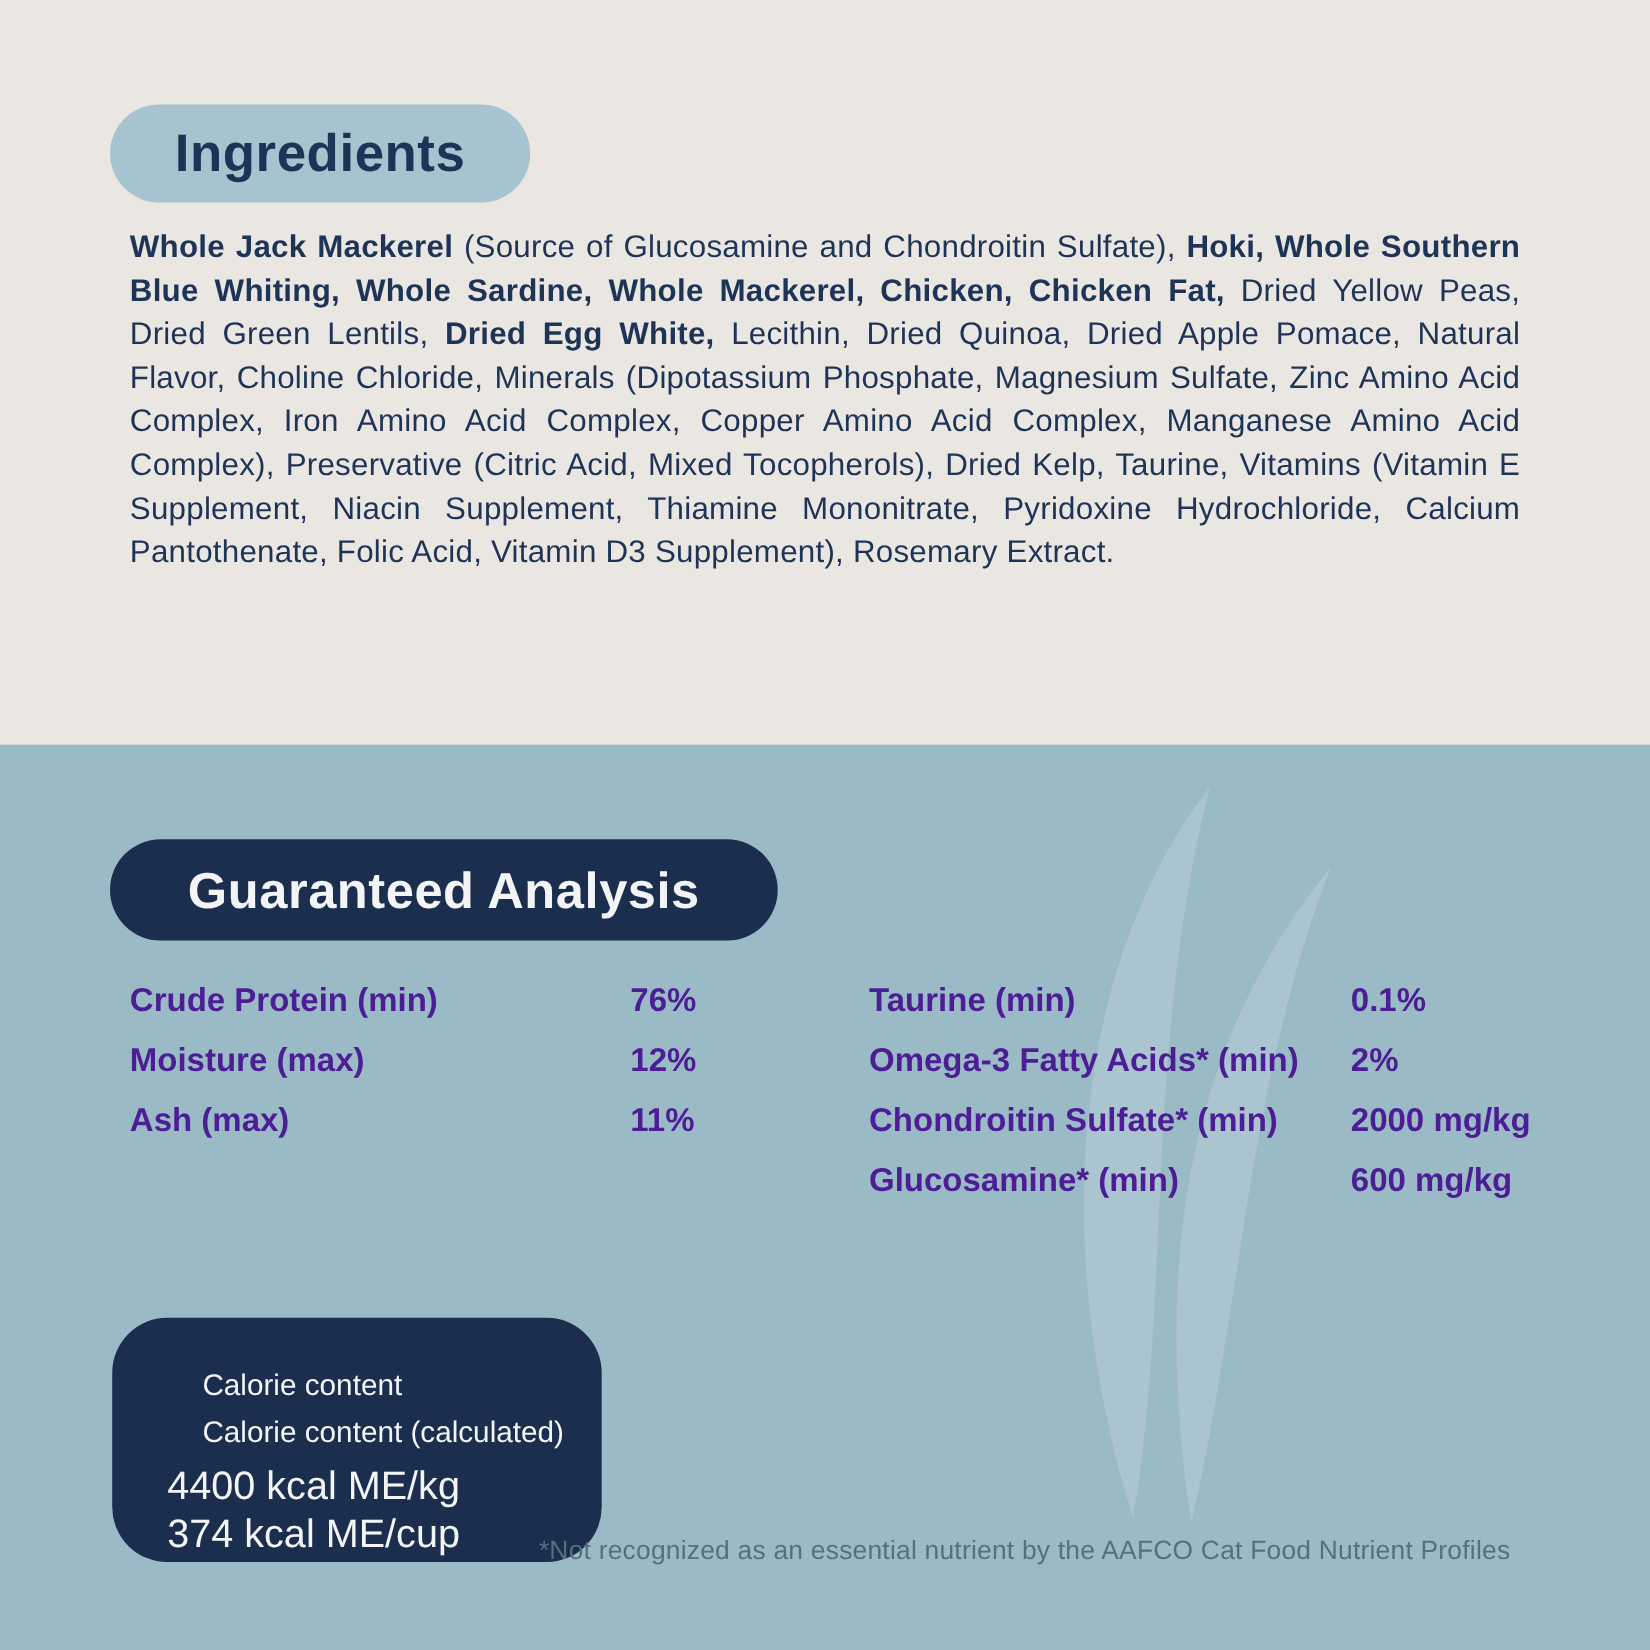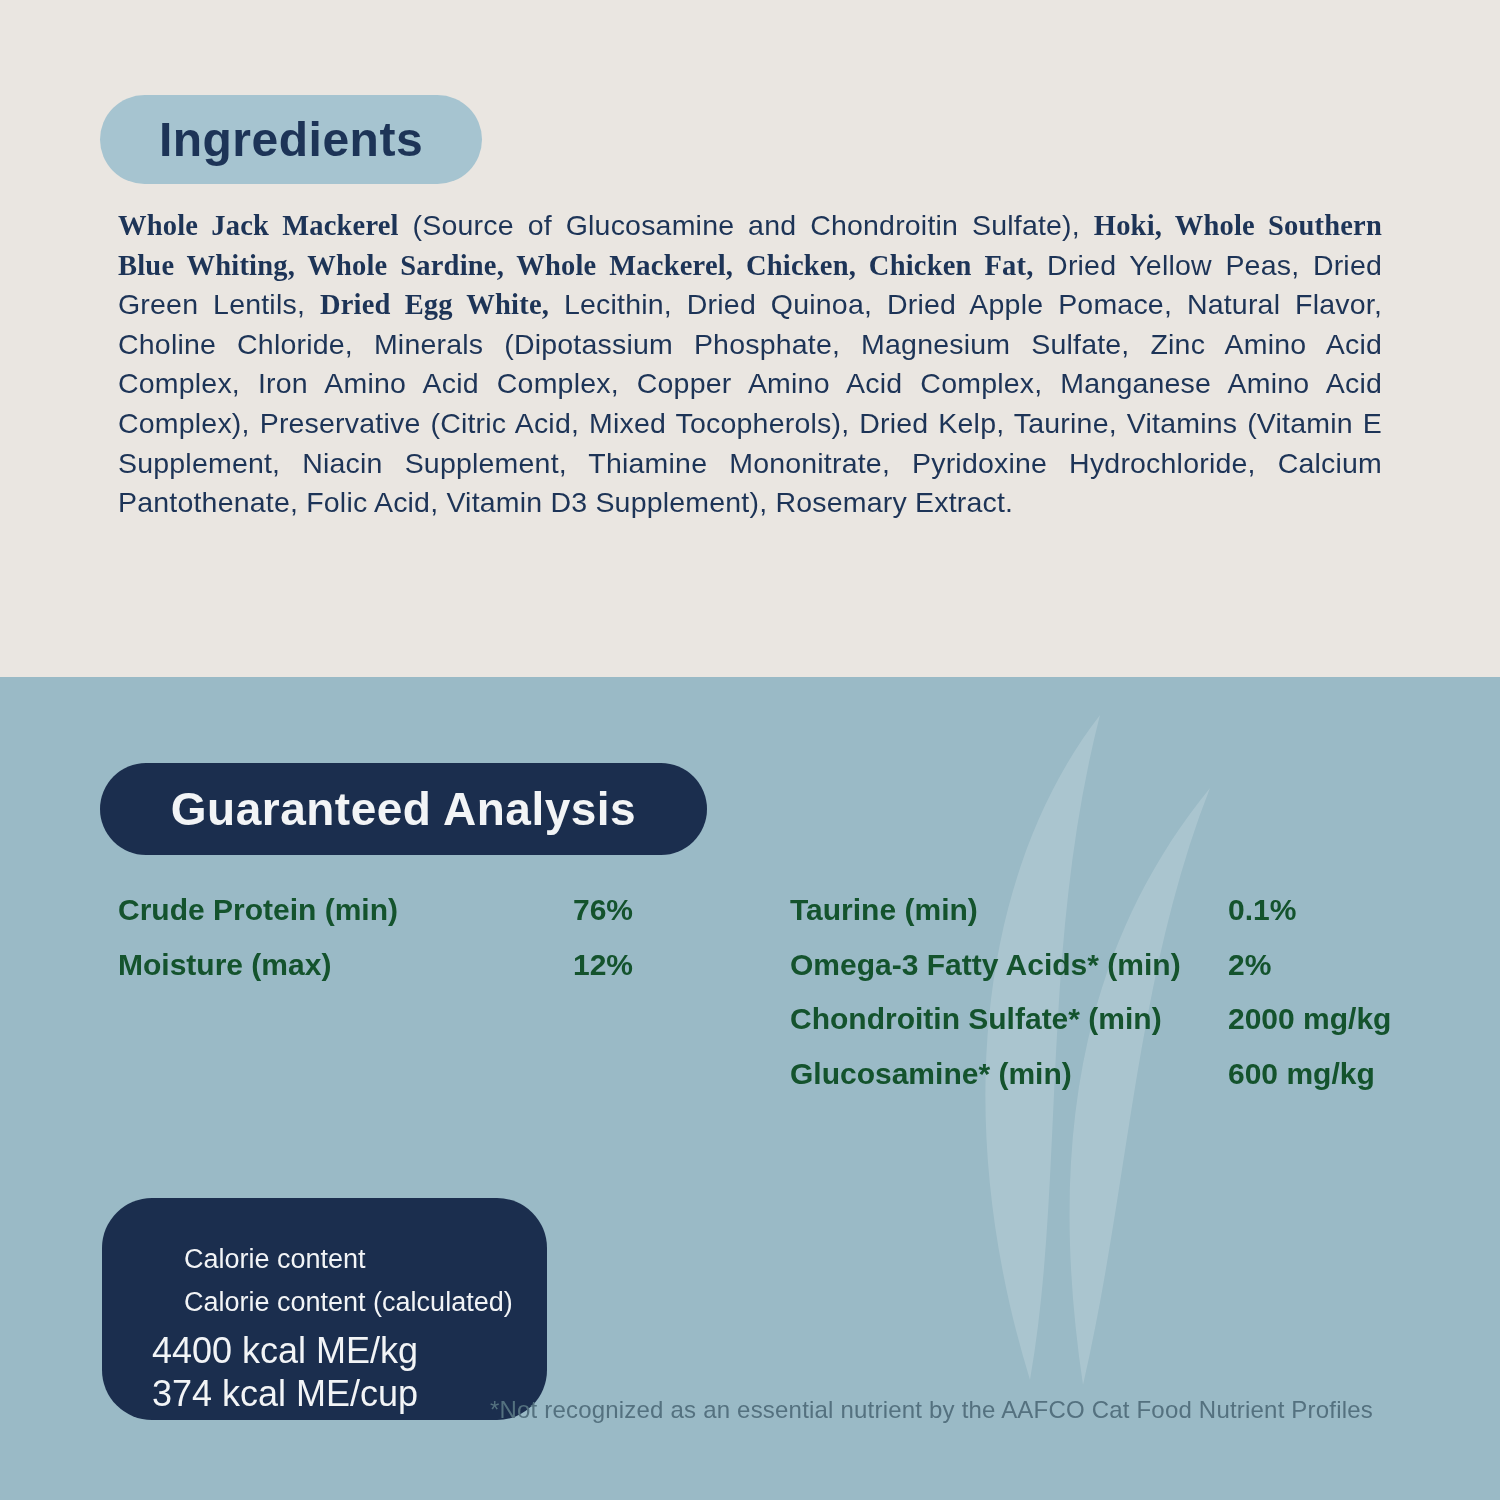"Whole Jack Mackerel" .ingredients .b { font-family: Liberation Serif, serif -> none }
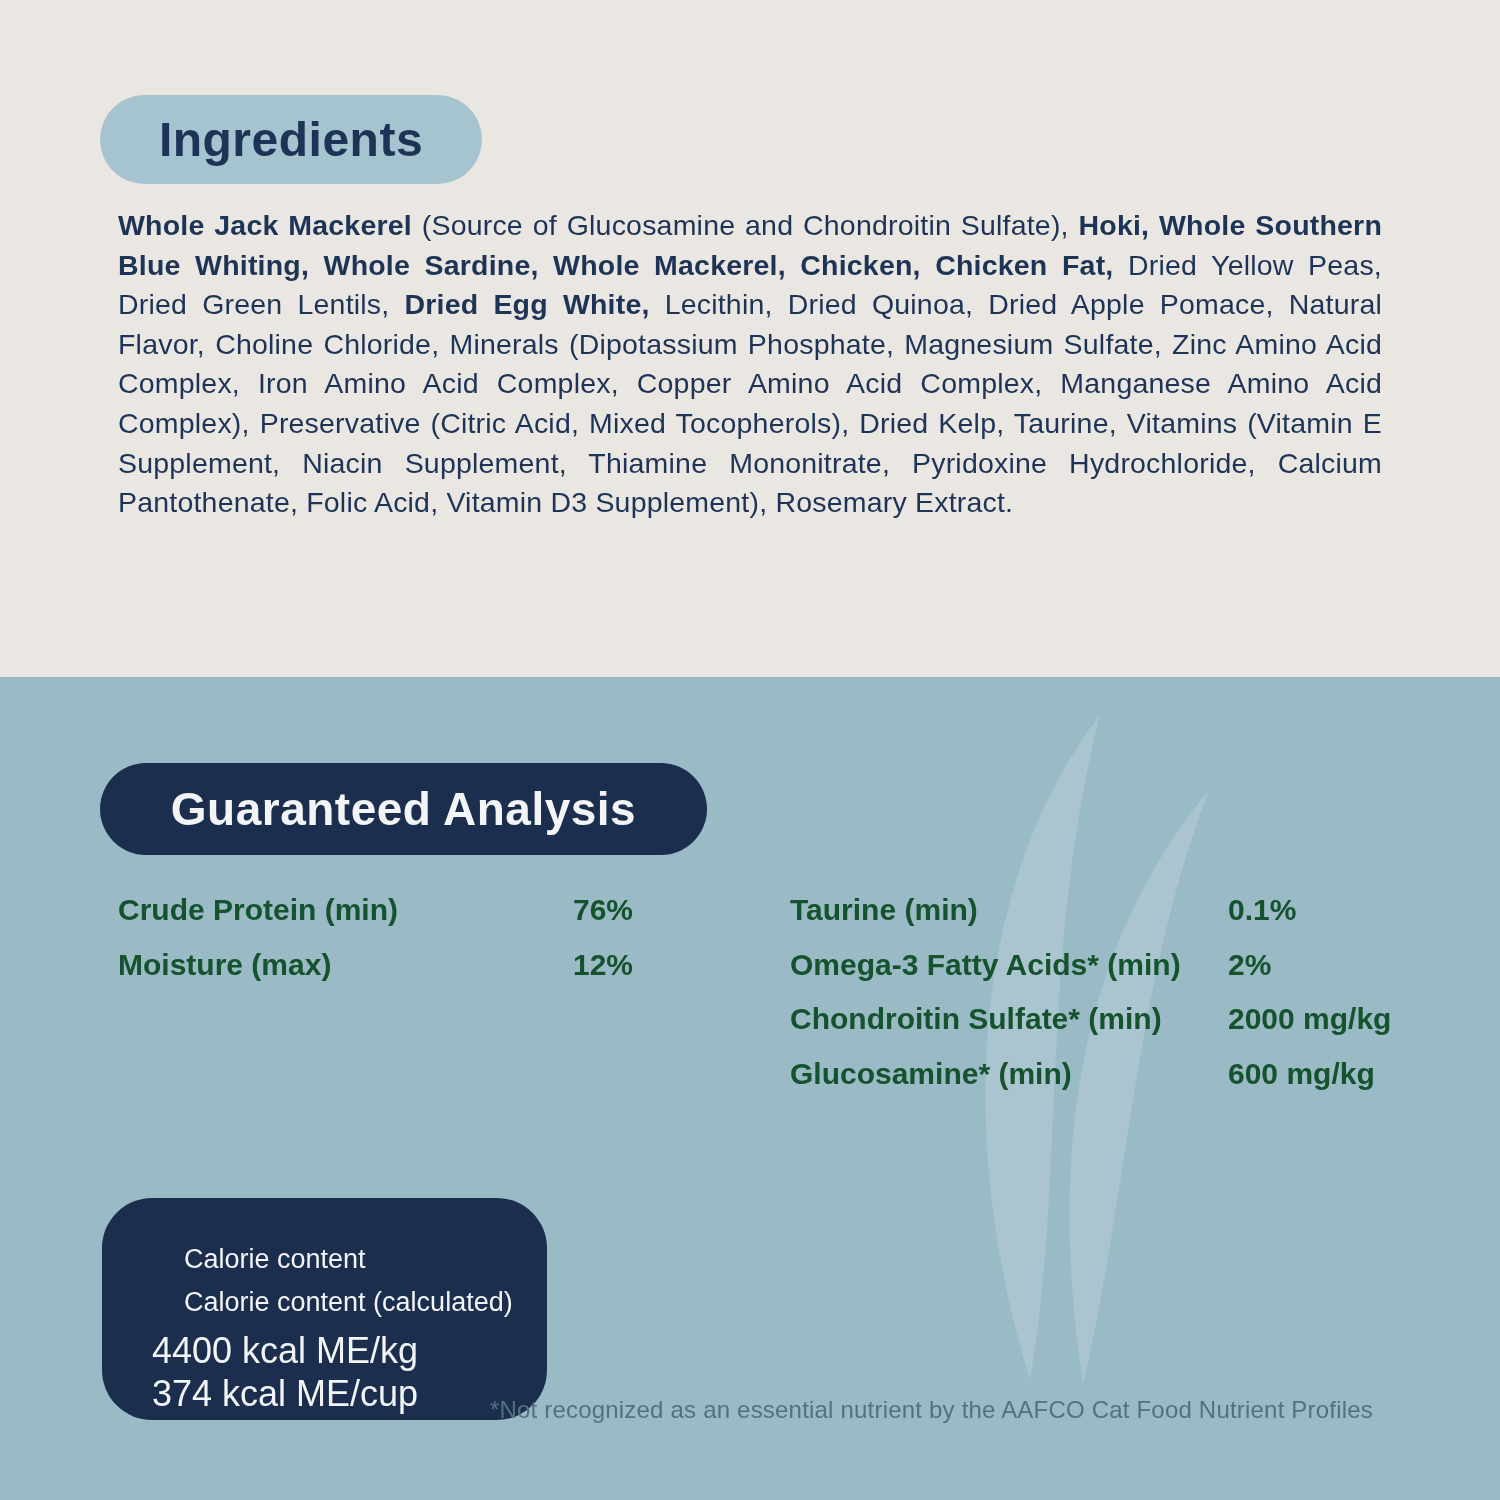"Crude Protein (min)" .ga-col { color: #14532d -> #4c1d95 }
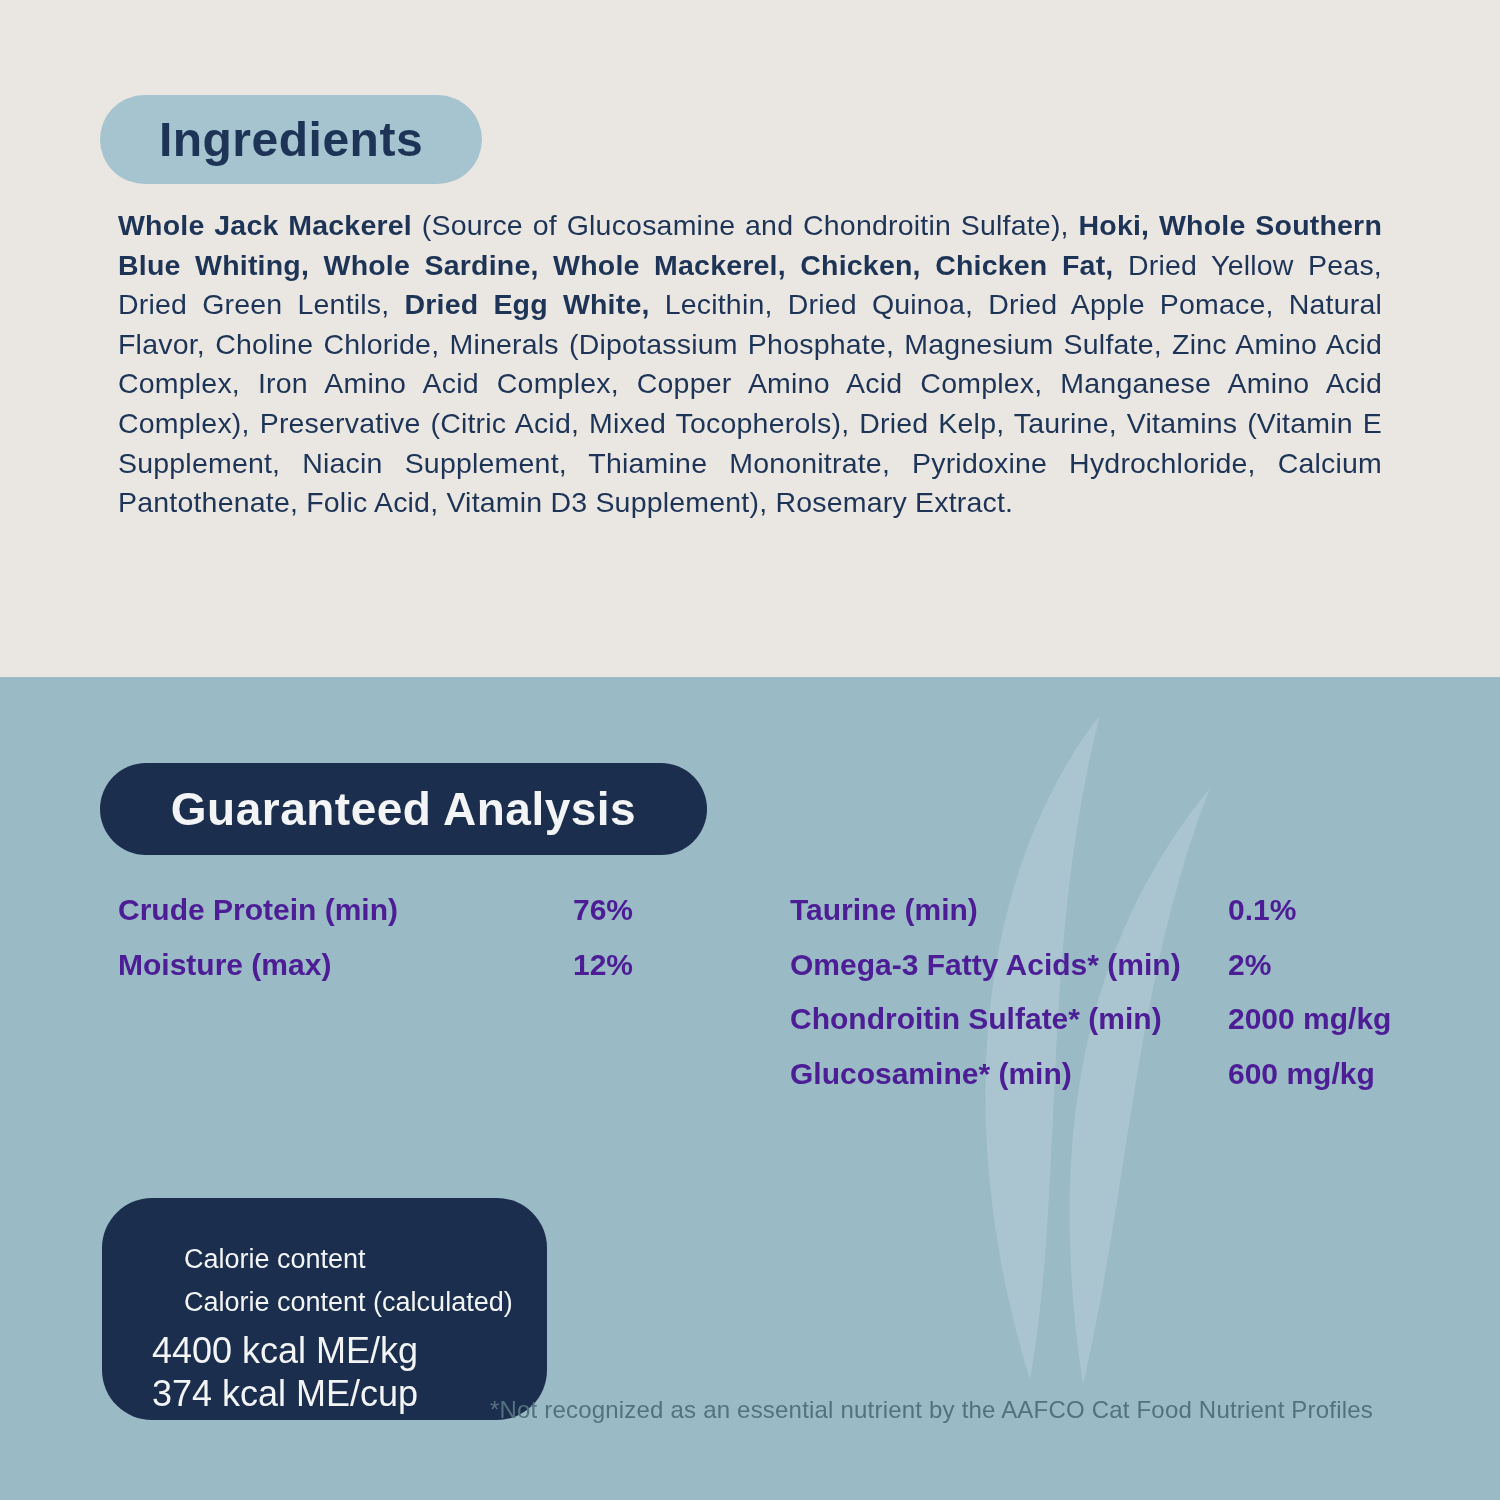"Ash (max)" div.ga-row { html: none -> <div> <span>Ash (max)</span> <span>11%</span> </div> }
